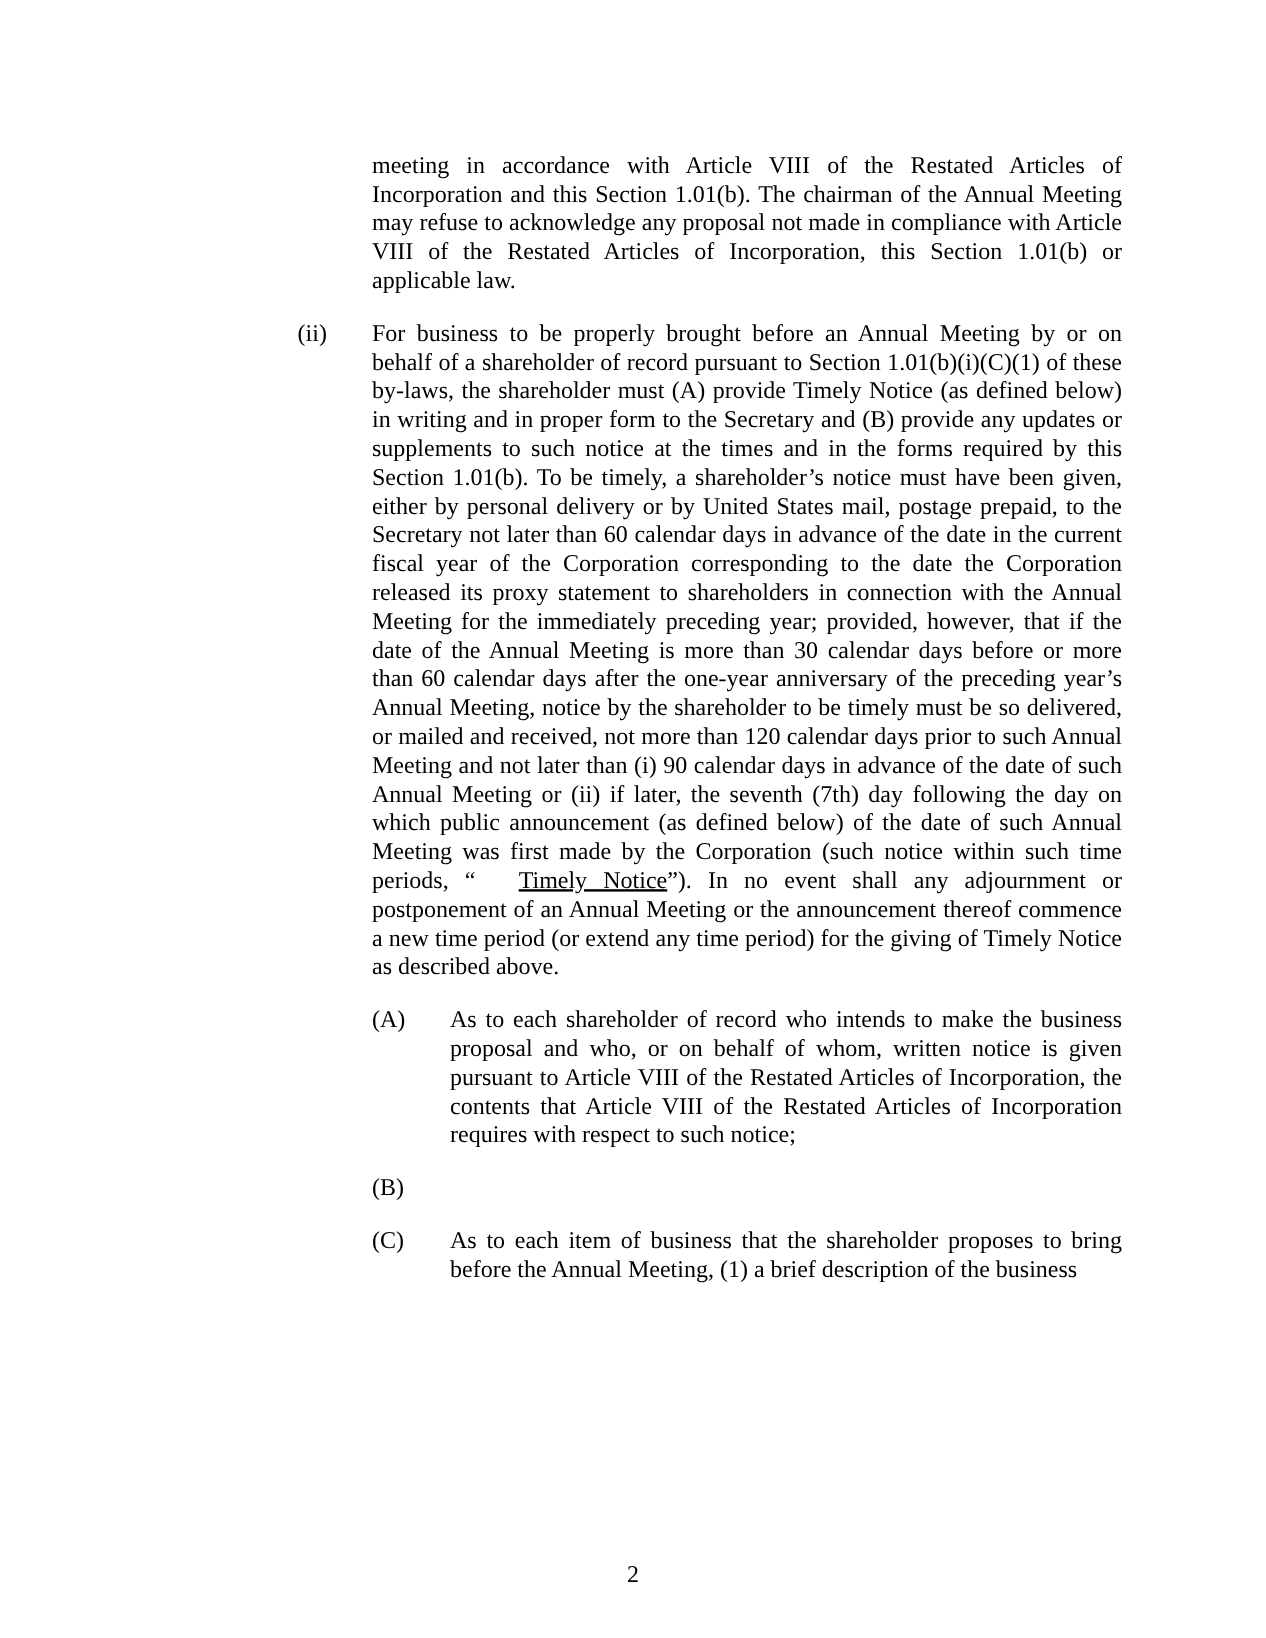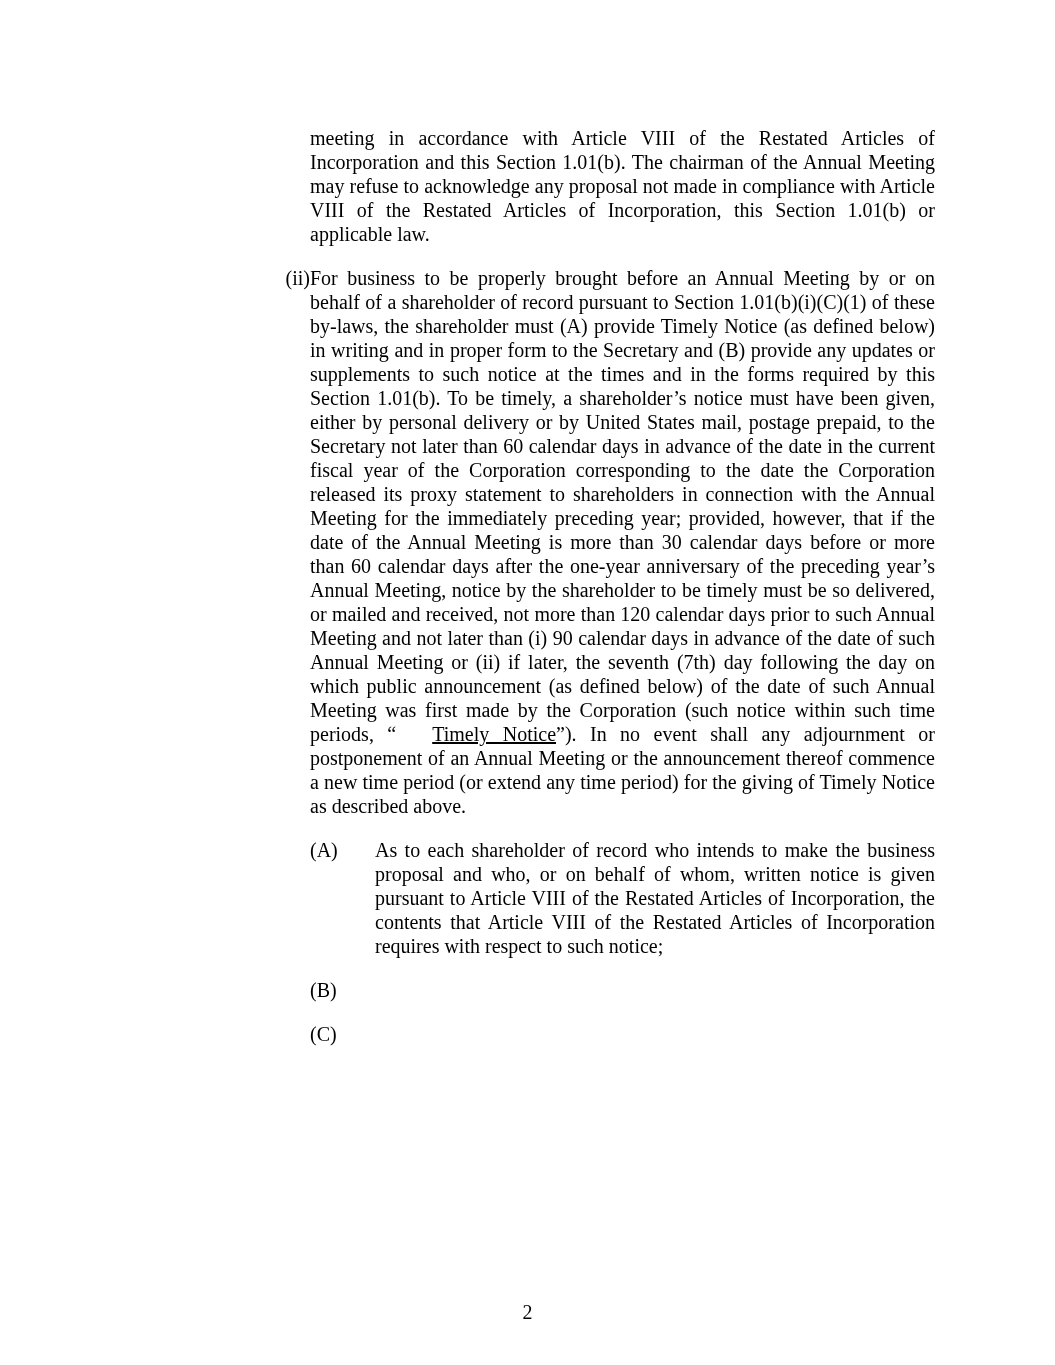"(ii)" .item-label { text-align: right -> left }
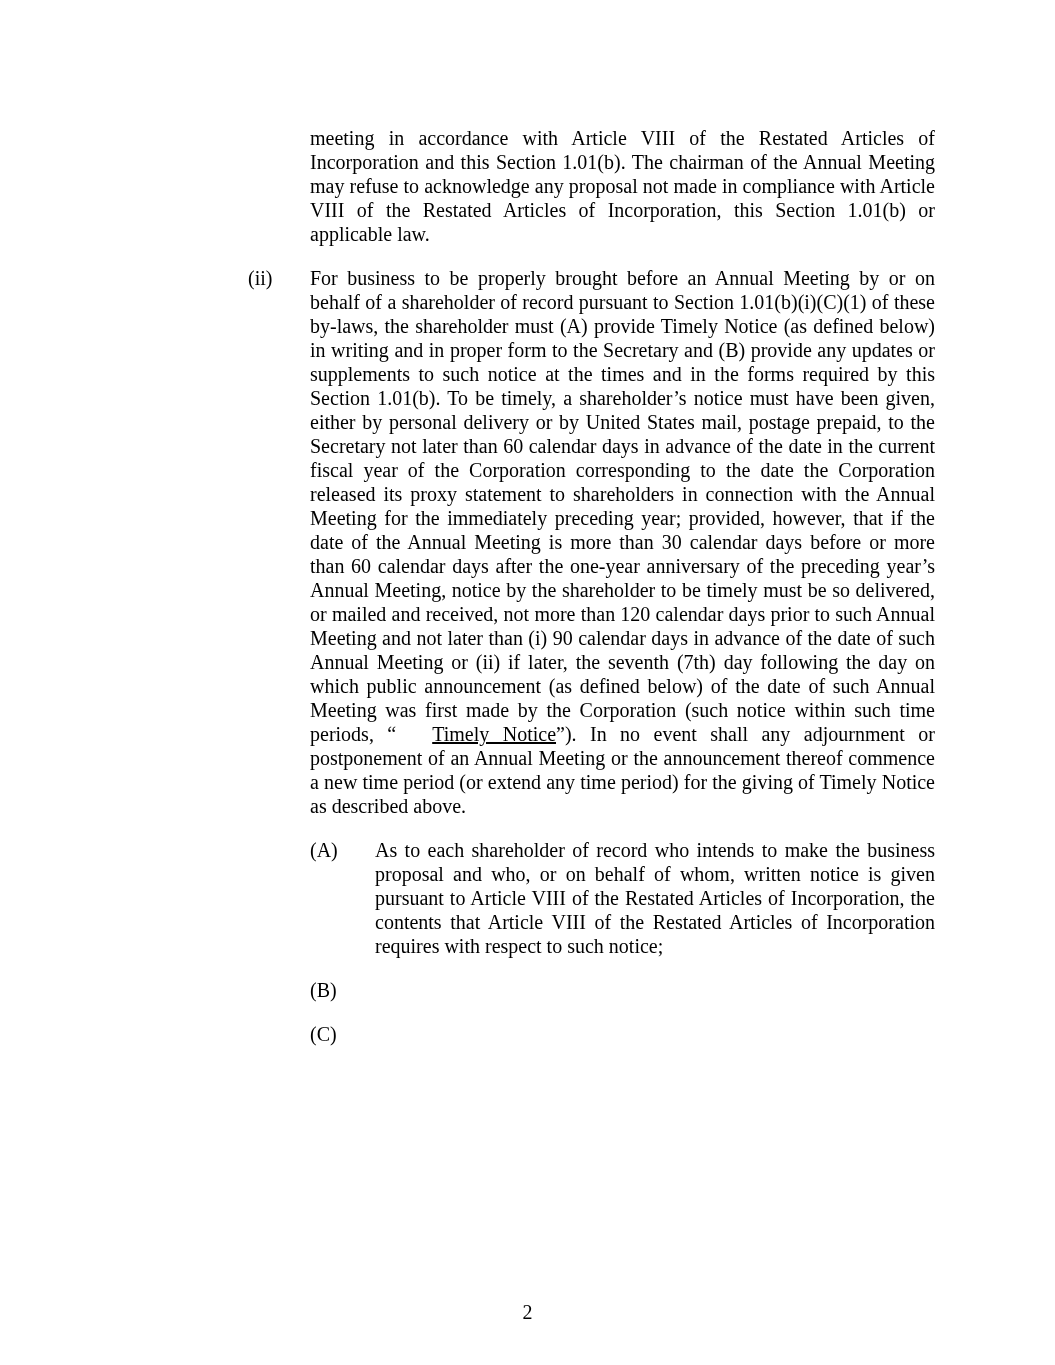"As to each item of" p.sub-text { html: none -> <p>As to each item of business that the shareholder proposes to bring before the Annual Meeting, (1) a brief description of the business</p> }
